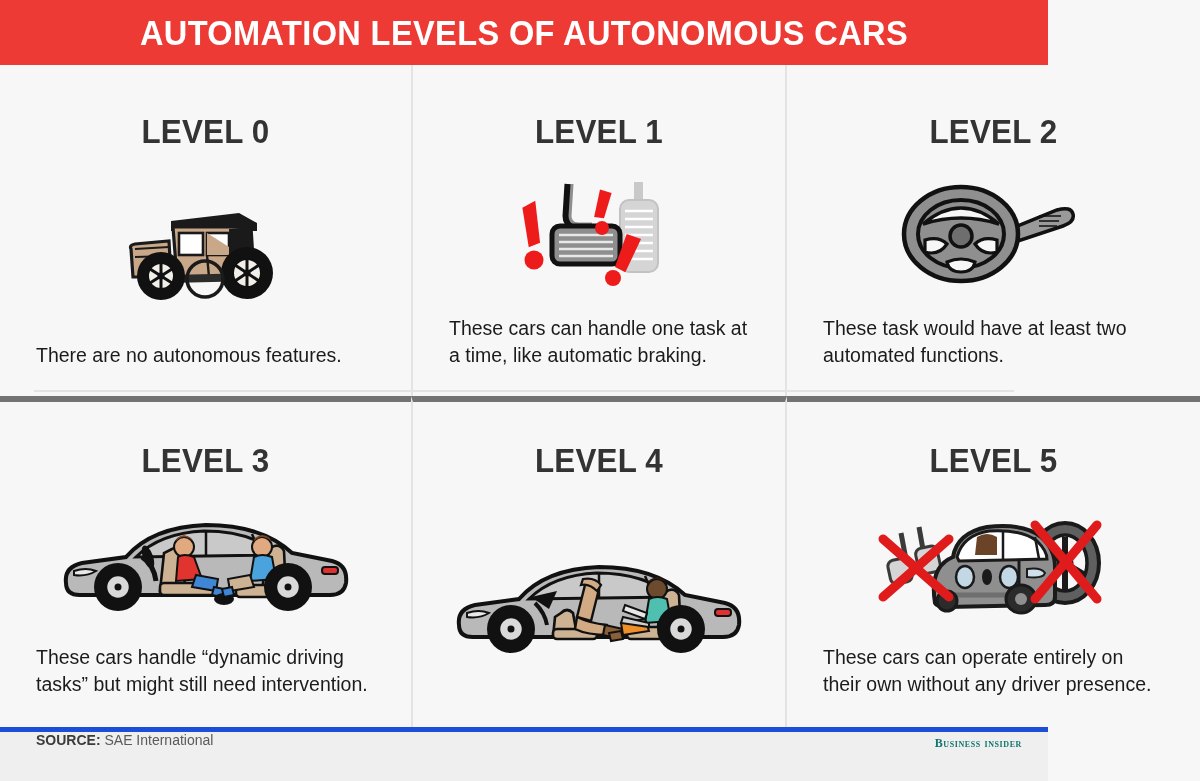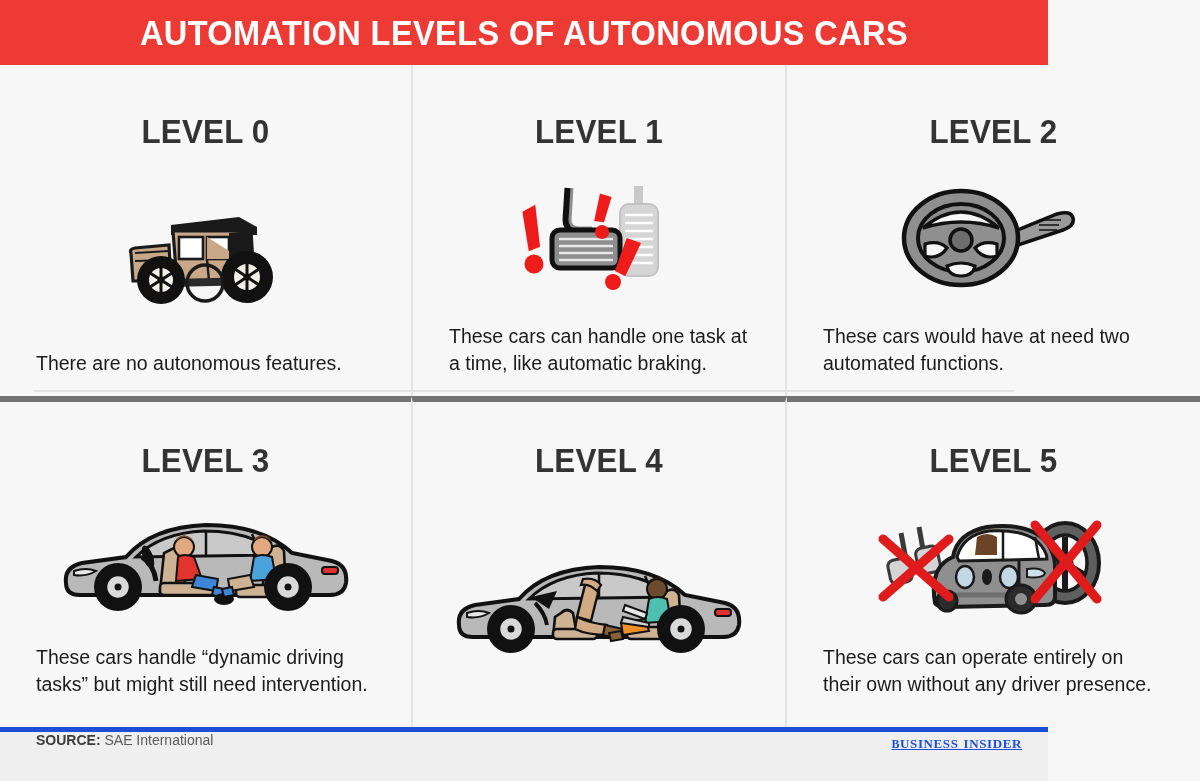"These cars can handle one" .cell-desc { margin-bottom: 20px -> 28px }
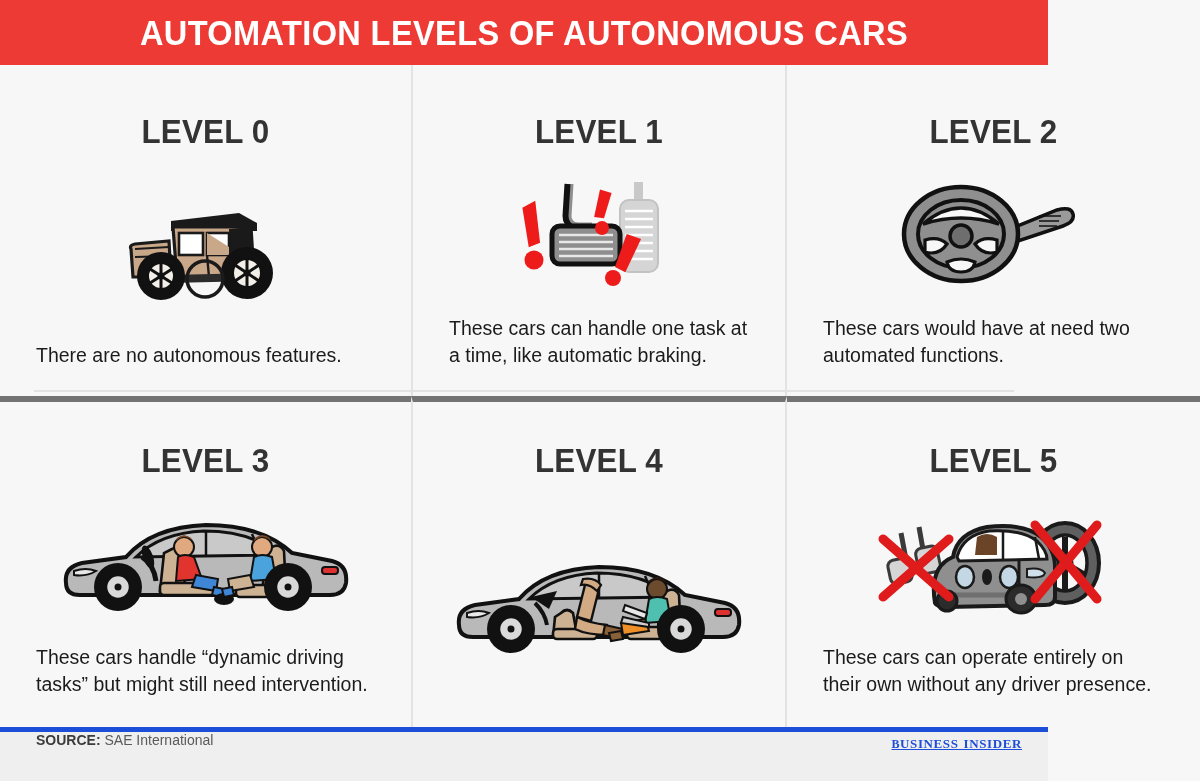"These cars would have at" div.cell-desc { text: cars would have at need -> task would have at least }
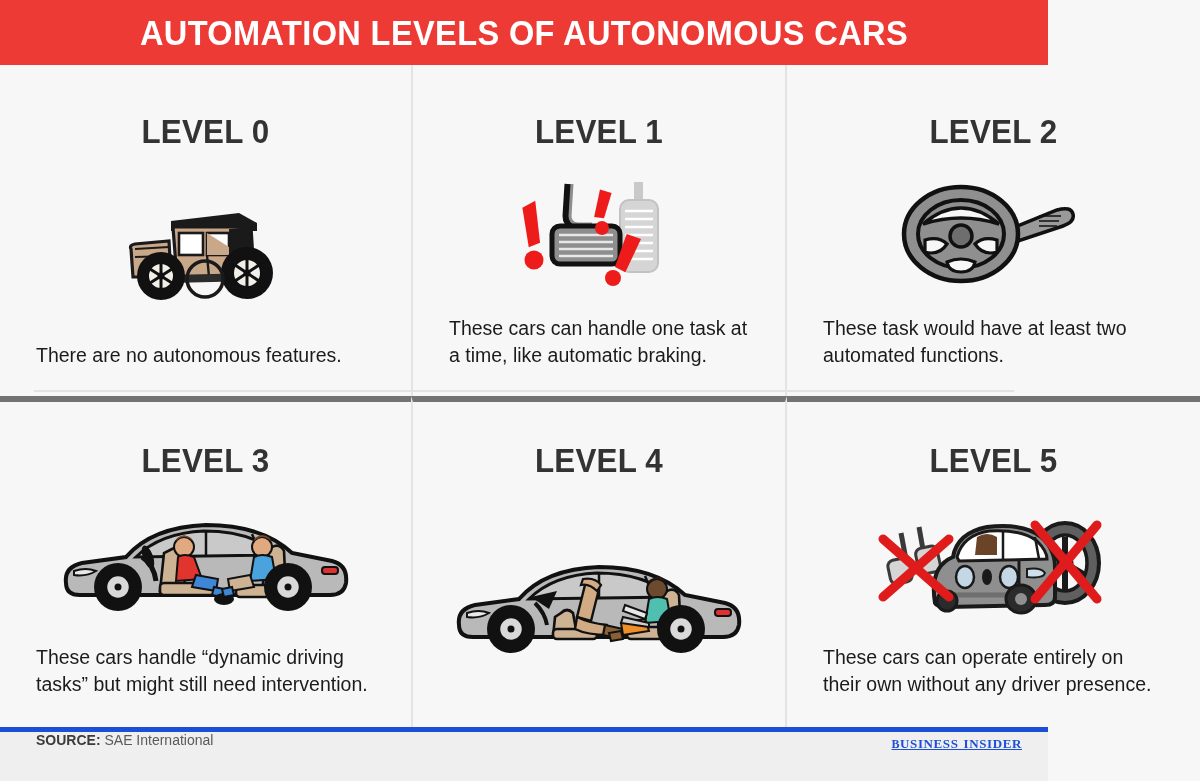"business insider" .bi-logo { color: #1d4ed8 -> #0f766e; font-size: 18px -> 12px; text-decoration: underline -> none }
